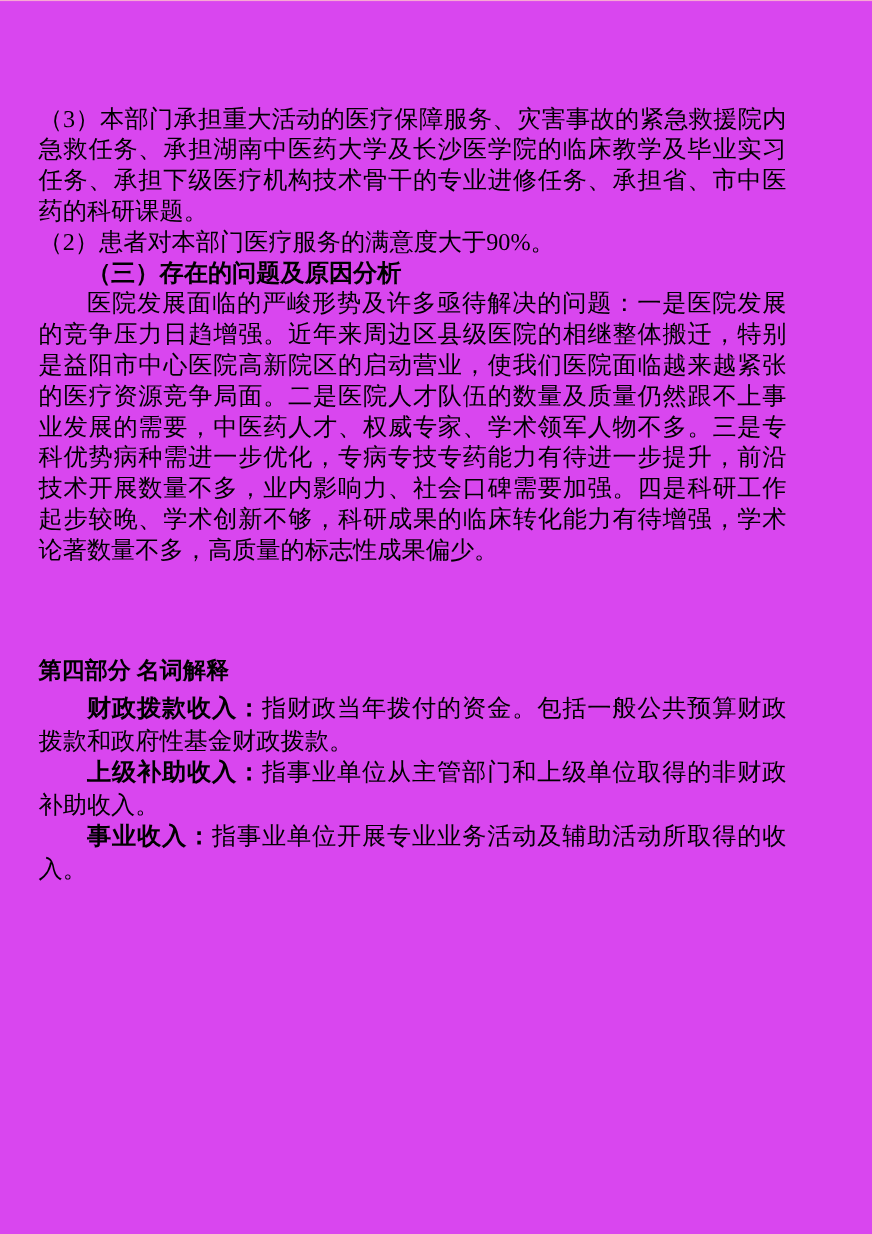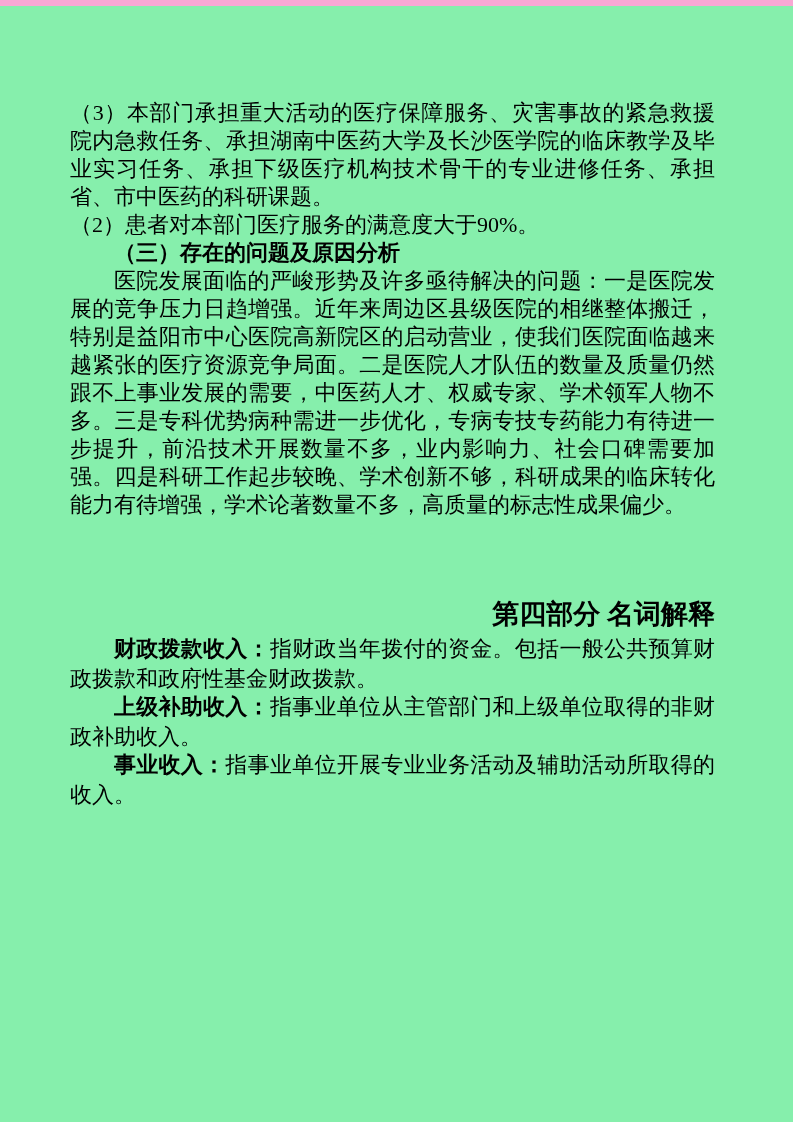"（3）本部门承担重大活动的医疗保障服务、灾害事故的紧急救援院内急救任务、承担湖南" .page { background: #86efac -> #d946ef; border-top: 6px solid #f9a8d4 -> 1px solid #f9a8d4; padding: 93px 78px 0 70px -> 93px 78px 0 35px }
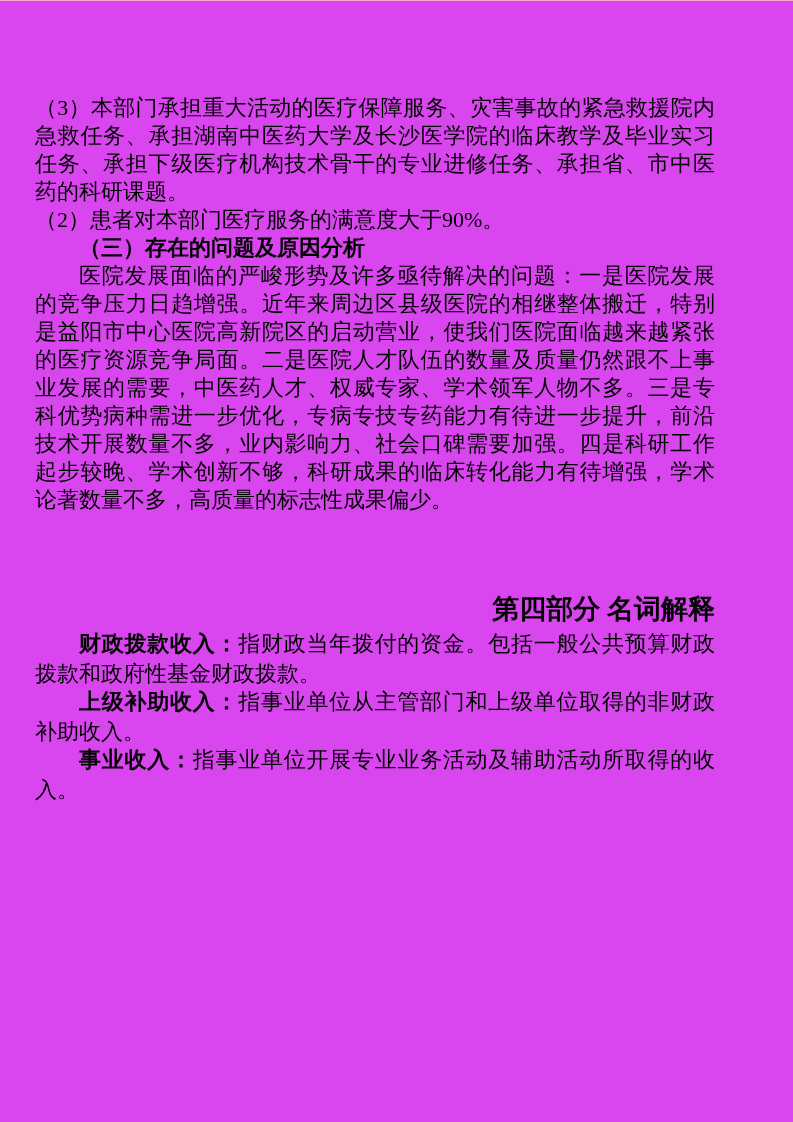"第四部分 名词解释" .section-title { font-size: 27px -> 21px; text-align: right -> left }
